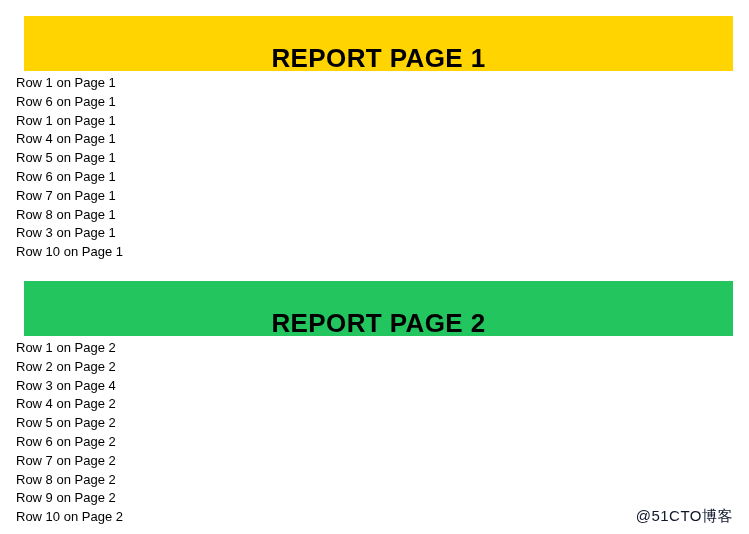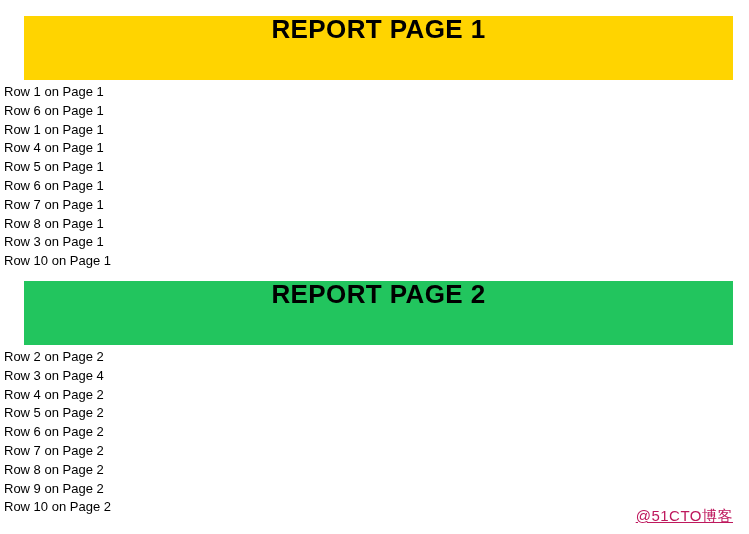"REPORT PAGE 1" .report-banner { align-items: flex-start -> flex-end; height: 64px -> 55px }
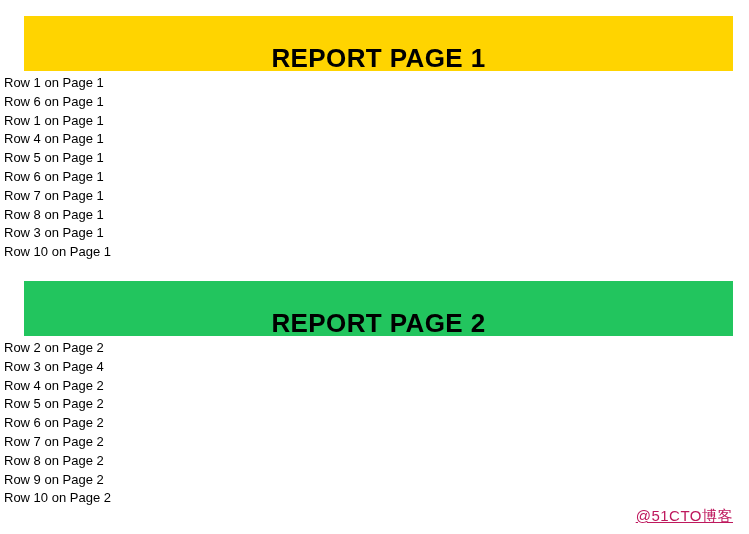"Row 1 on Page 1" .report-row { padding-left: 4px -> 16px }
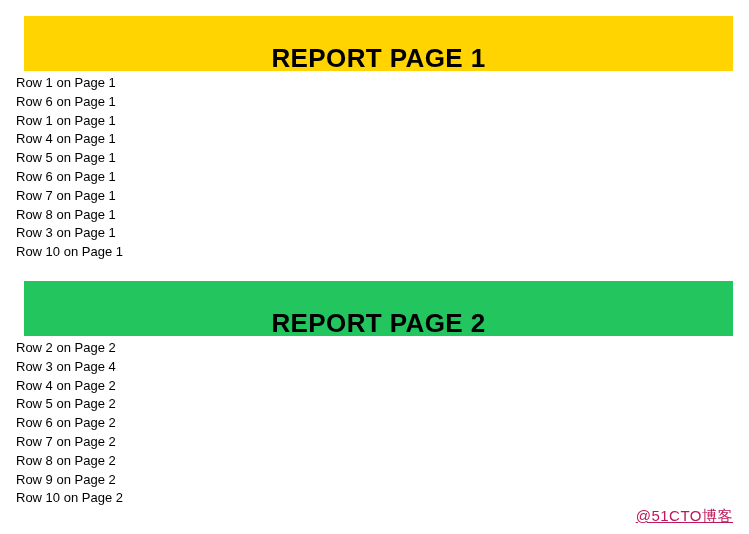"Row 1 on Page 2" li.report-row { html: none -> <li>Row 1 on Page 2</li> }
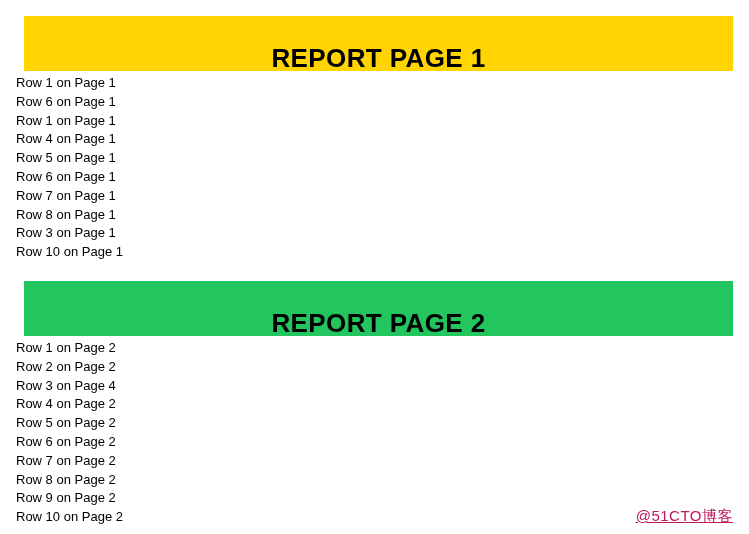"@51CTO博客" div { color: #be185d -> #0f172a; text-decoration: underline -> none }
